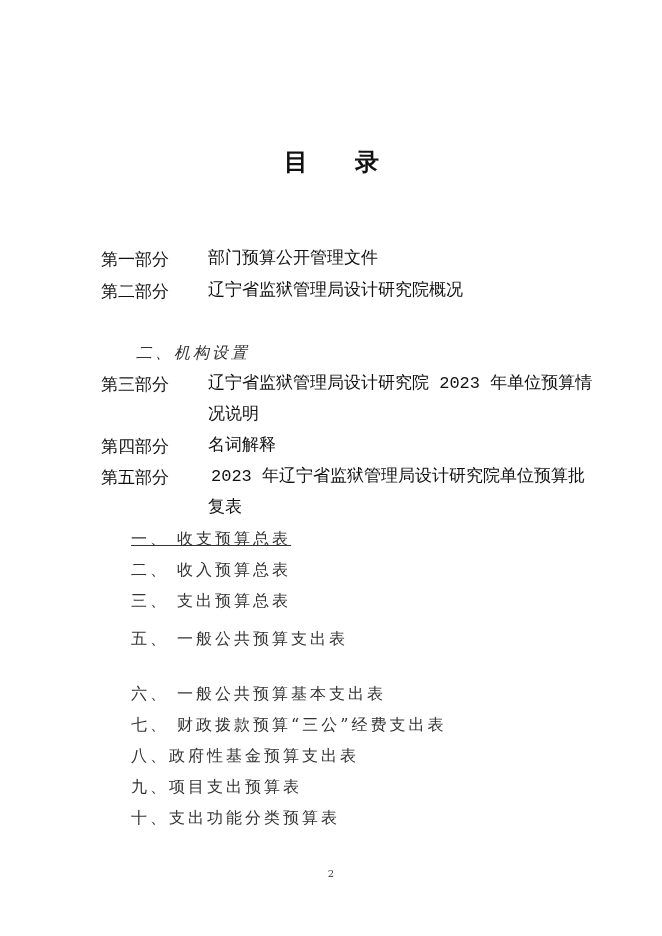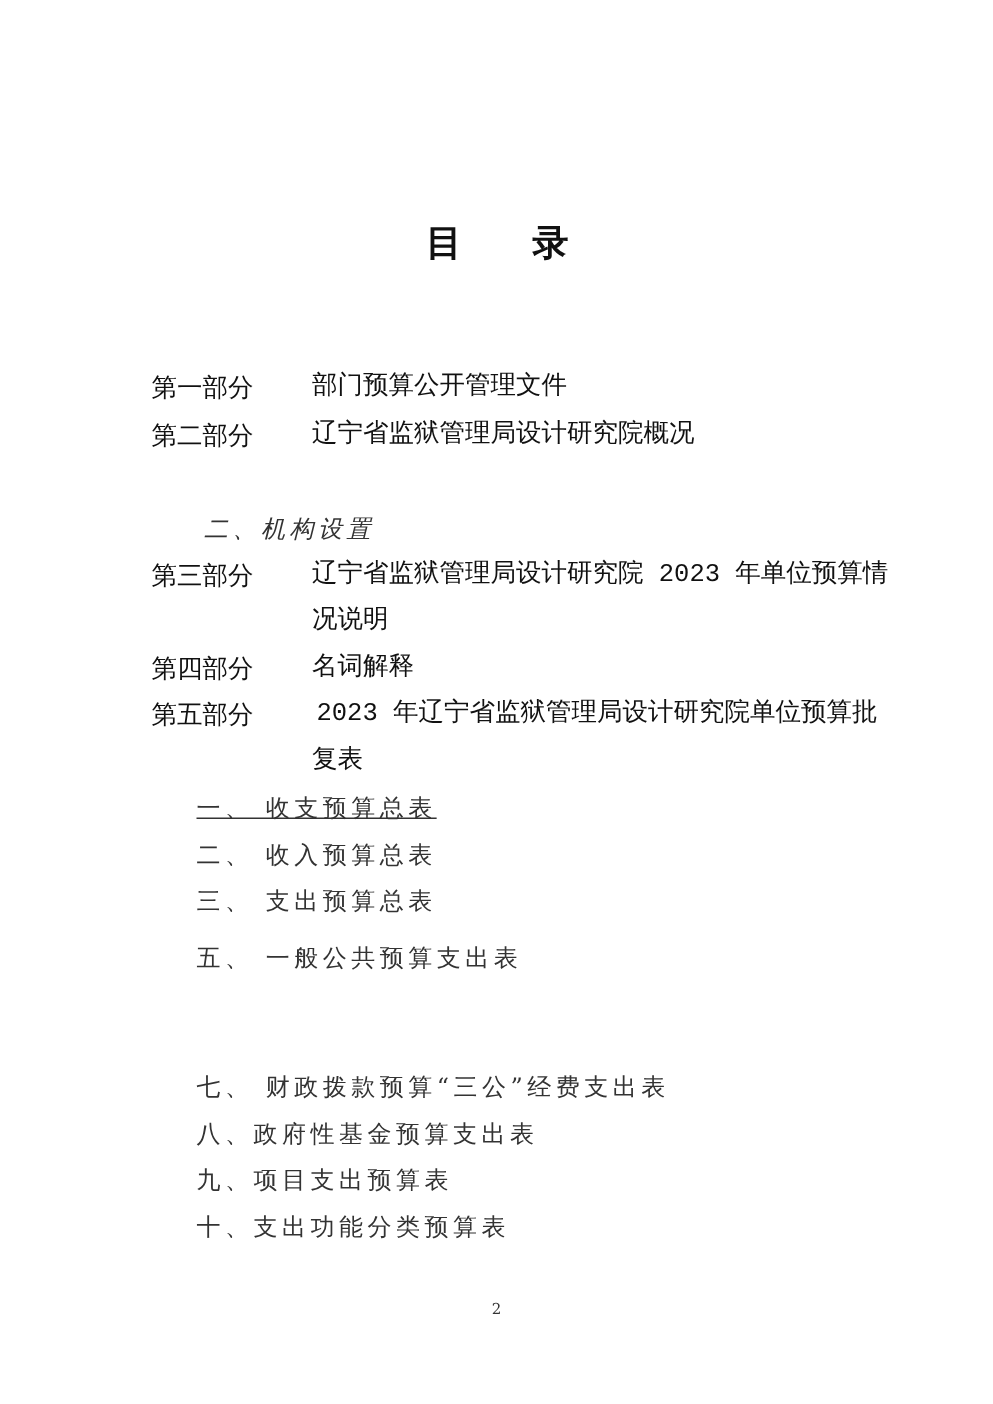"六、 一般公共预算基本支出表" div.sub-line { html: none -> <div>六、 一般公共预算基本支出表</div> }
